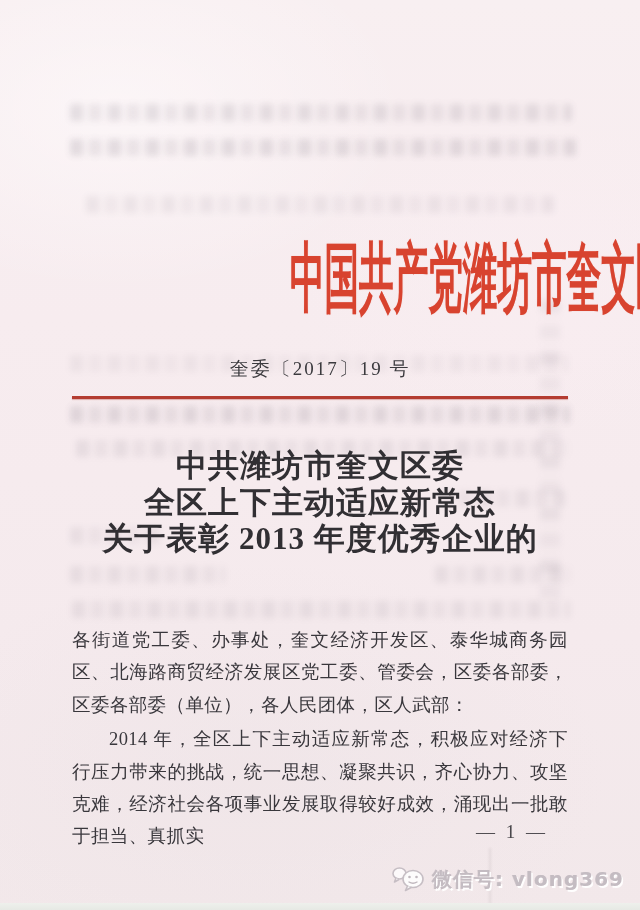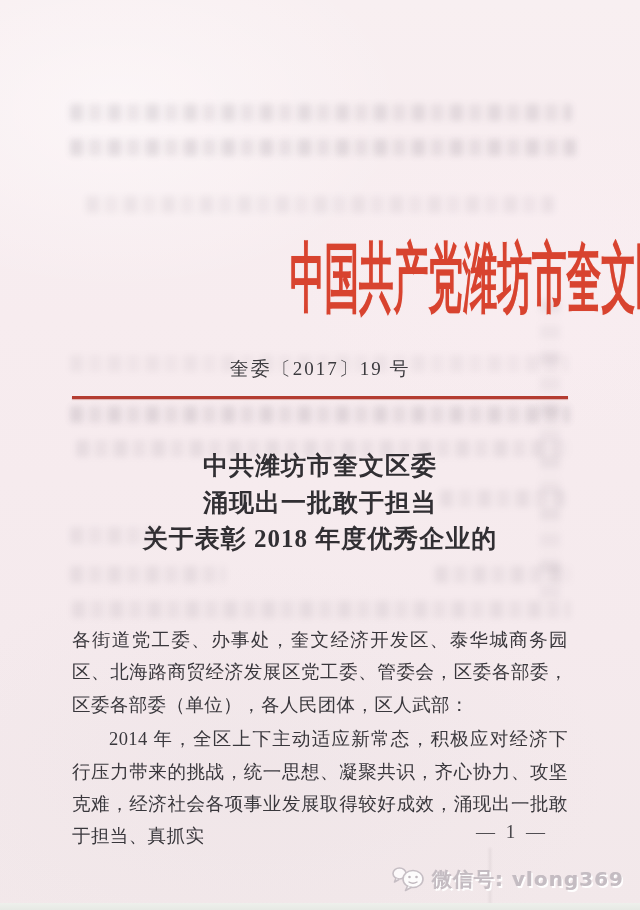"中共潍坊市奎文区委" .title-block { font-size: 25px -> 31px }
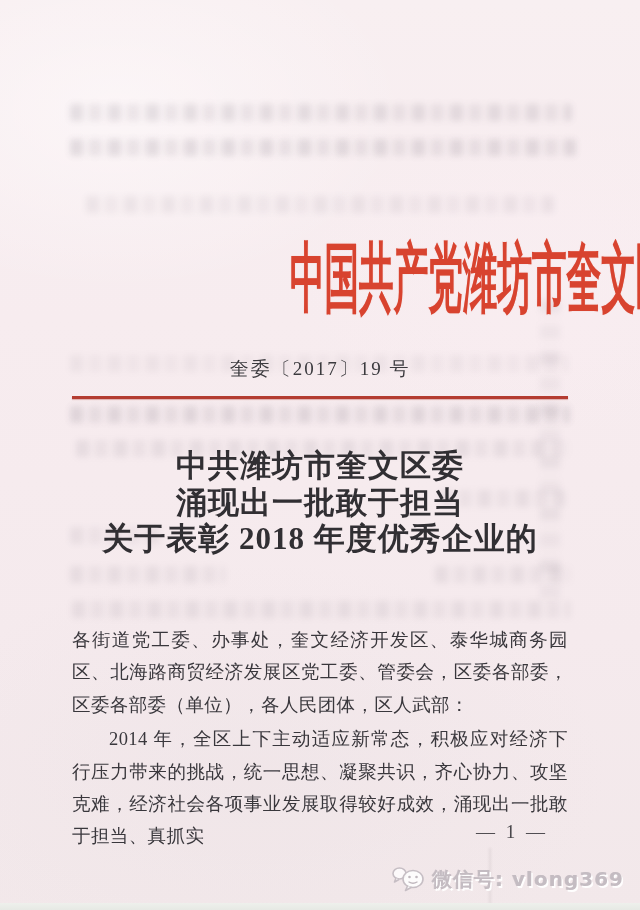"涌现出一批敢于担当" div { text: 涌现出一批敢于担当 -> 全区上下主动适应新常态 }
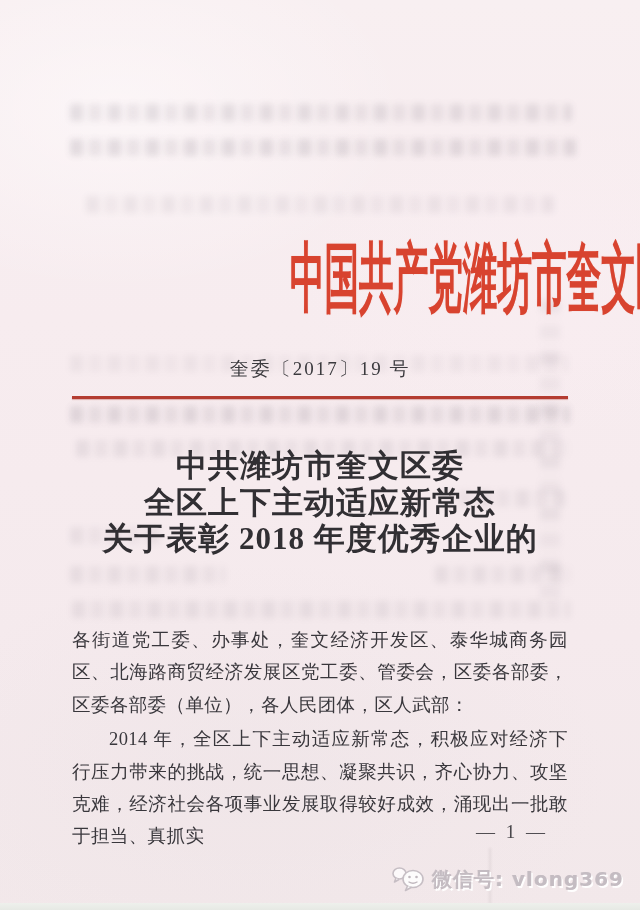"关于表彰 2018 年度优秀企业的" div { text: 2018 -> 2013 }
